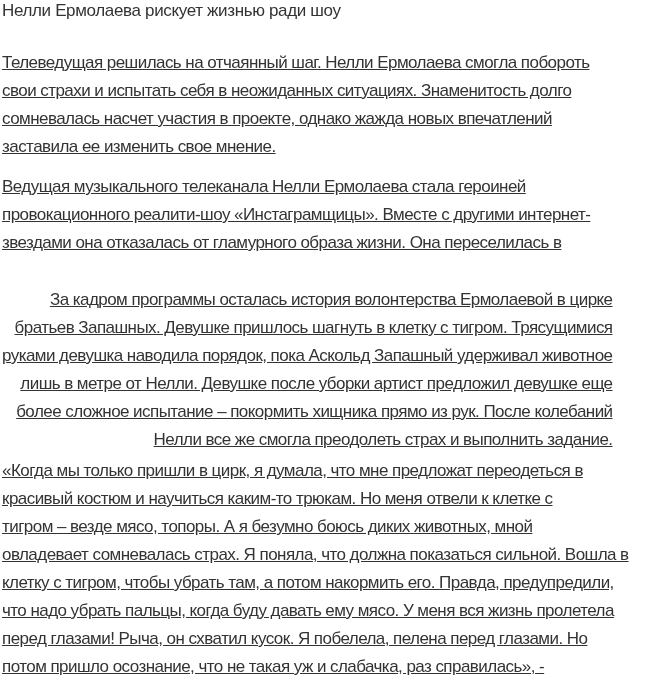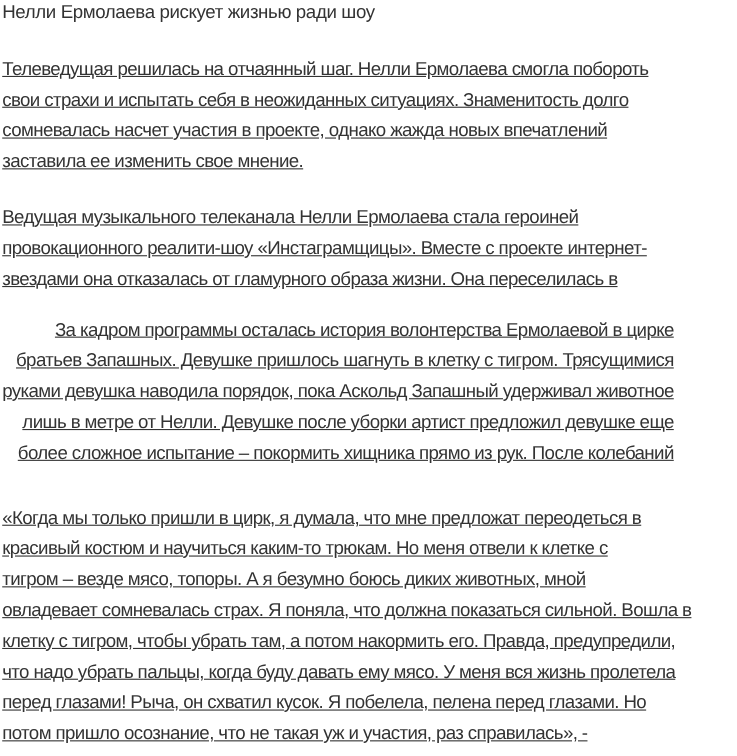"Ведущая музыкального телеканала Нелли" .p2 { top: 184px -> 173px }
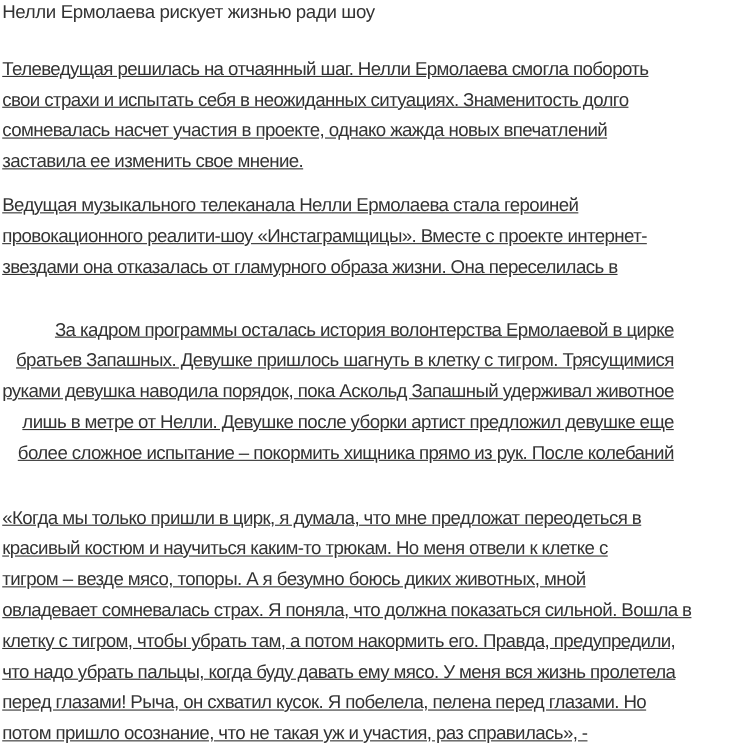"провокационного реалити-шоу" span.line { text: проекте -> другими }
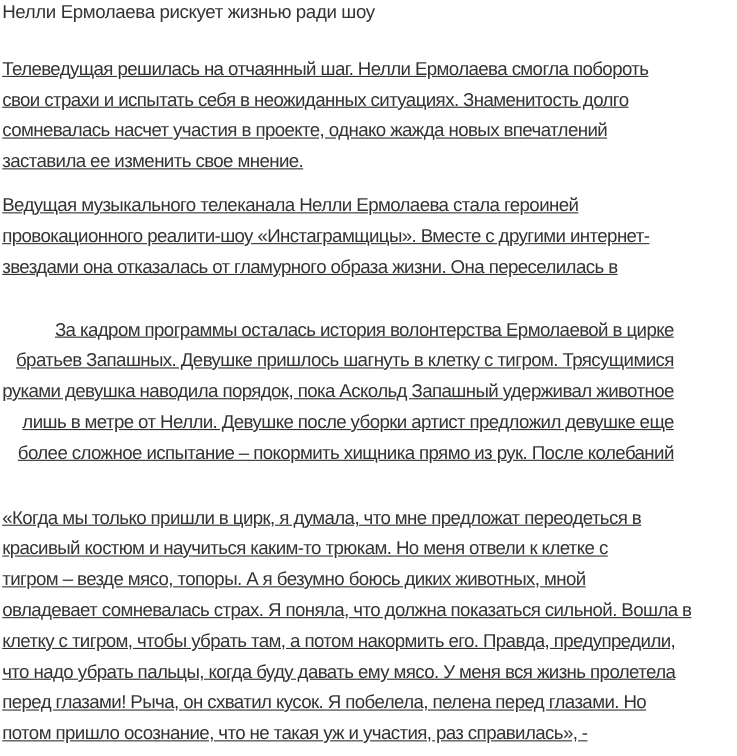"Нелли все же смогла преодолеть" span.line { html: none -> <span>Нелли все же смогла преодолеть страх и выполнить задание.</span> }
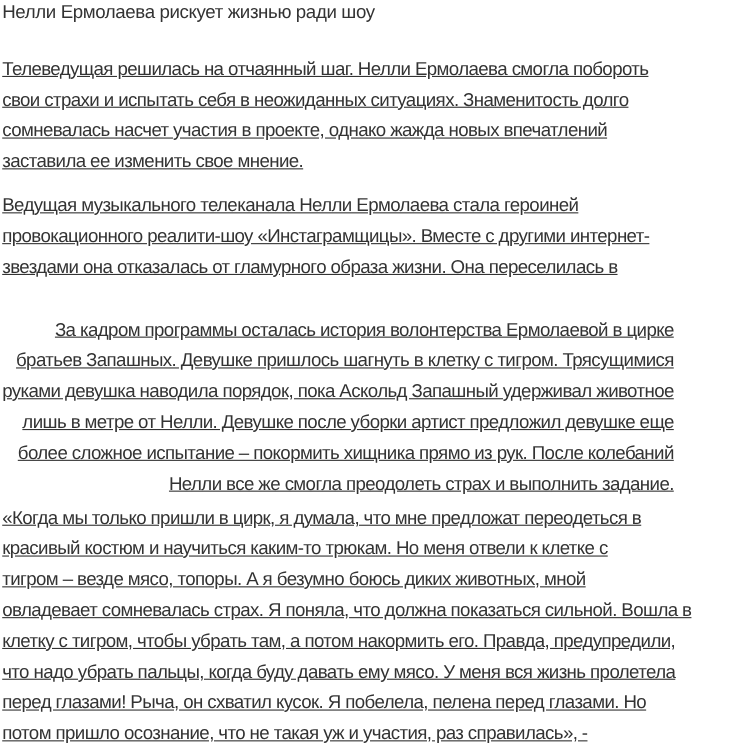"потом пришло осознание, что не" span.line { text: участия -> слабачка }
